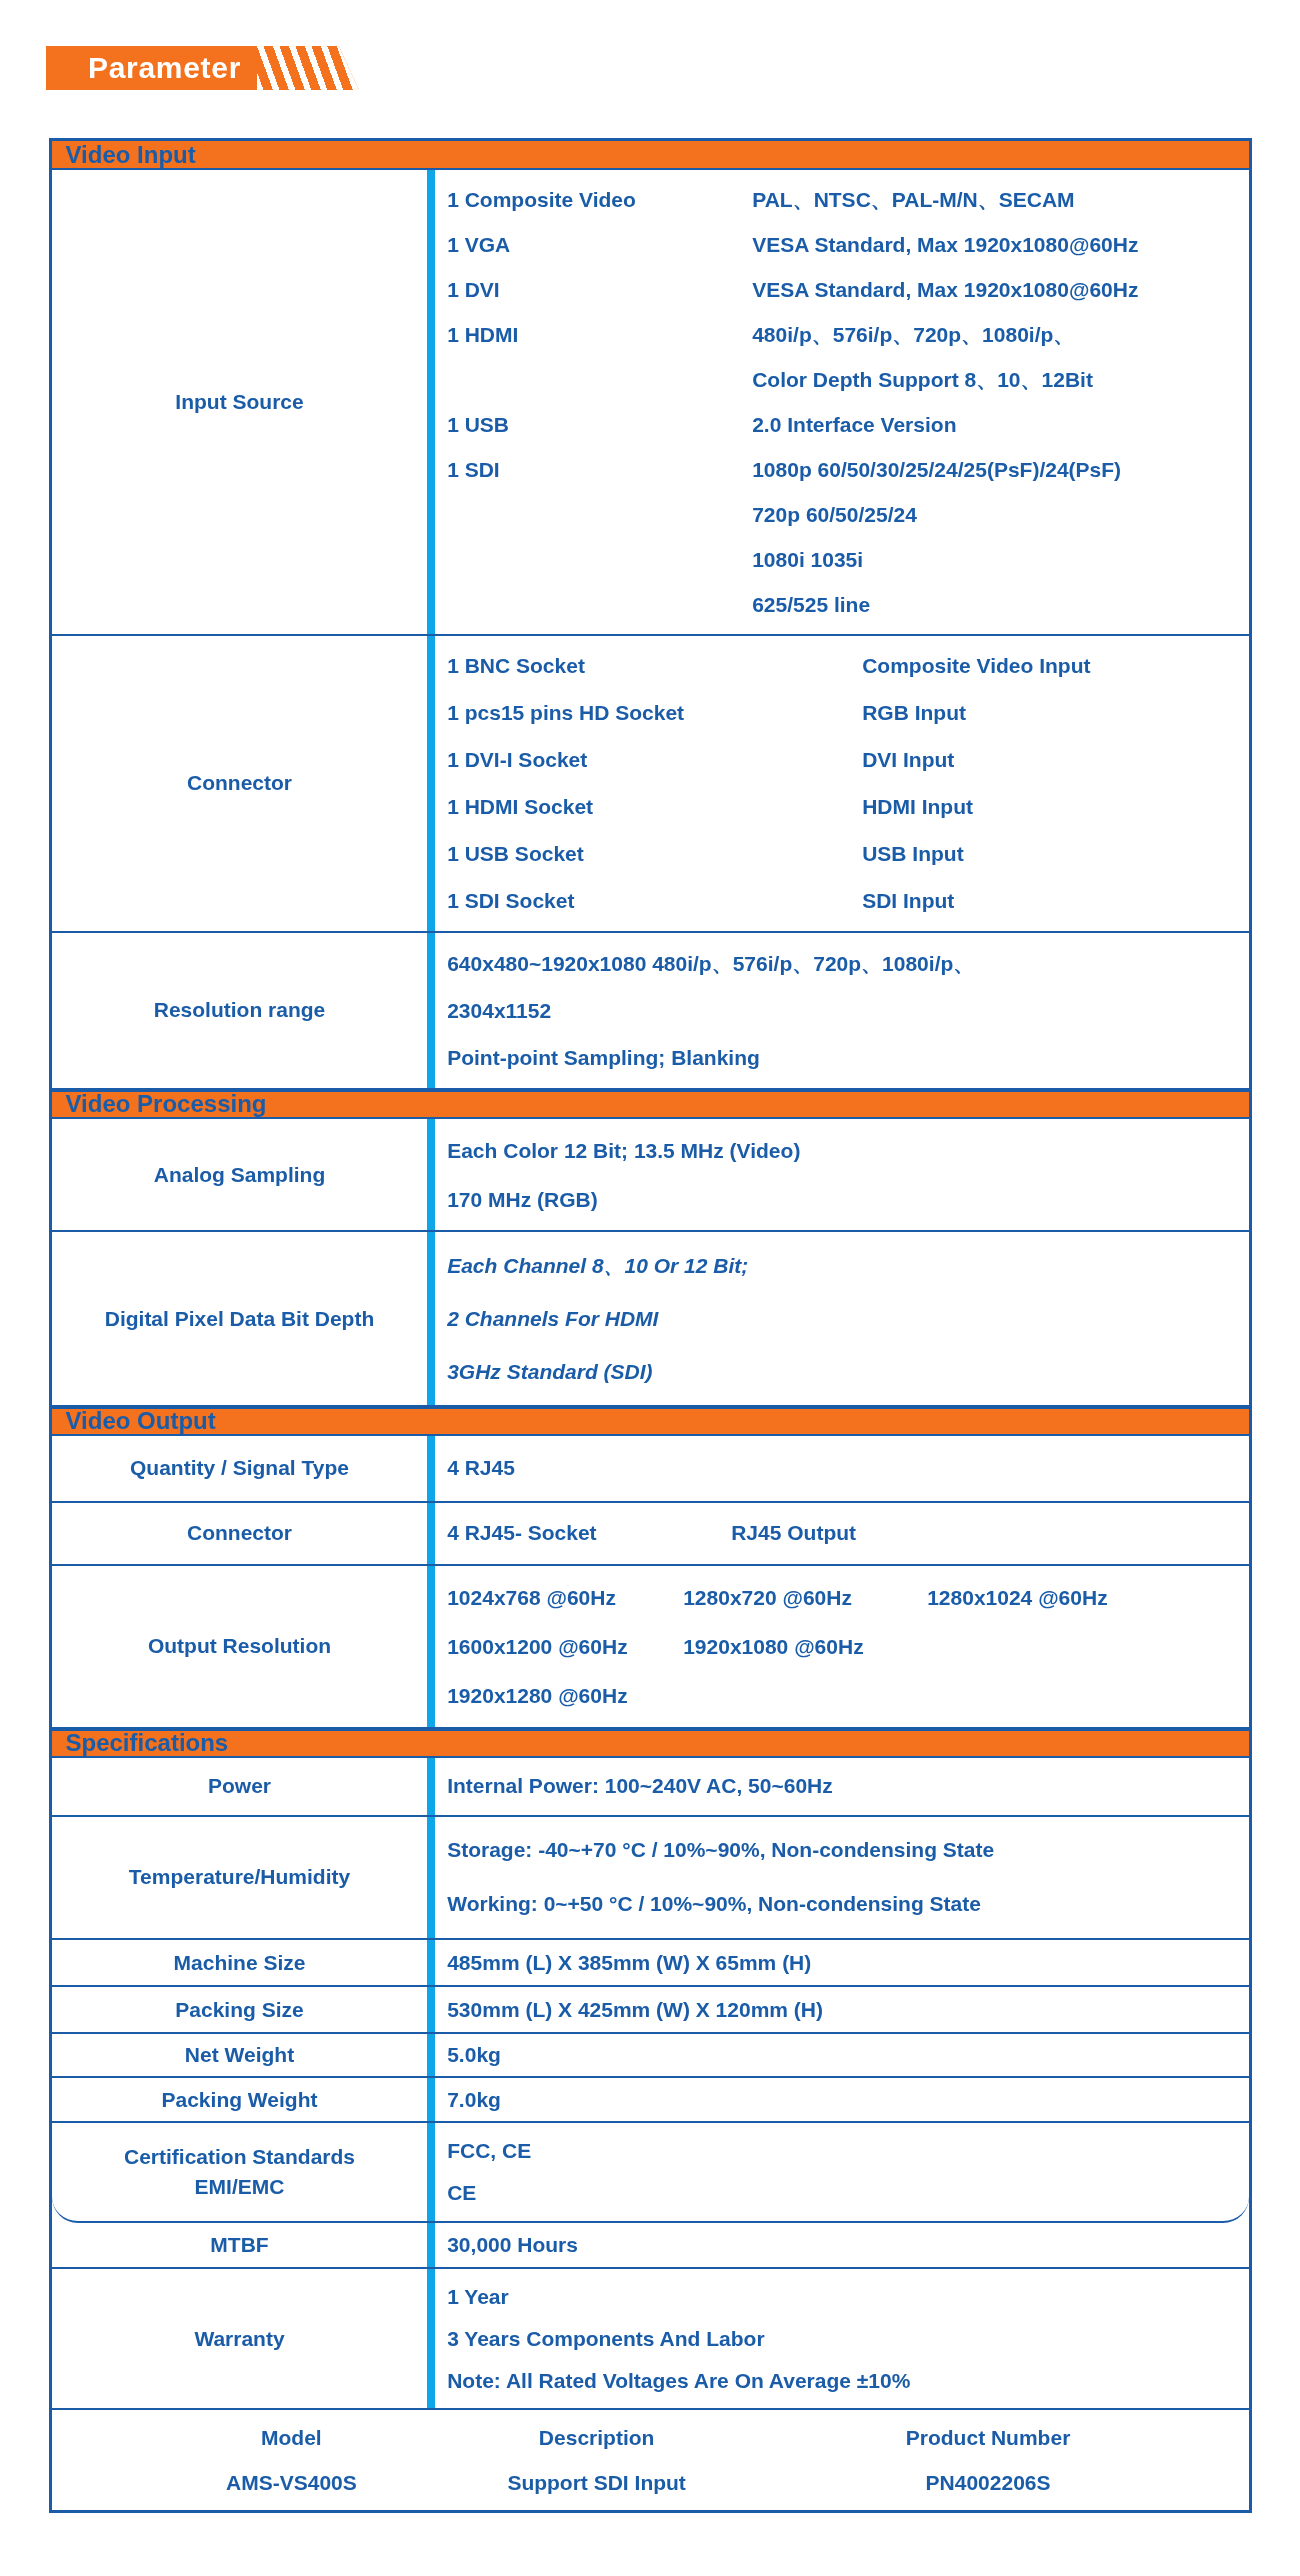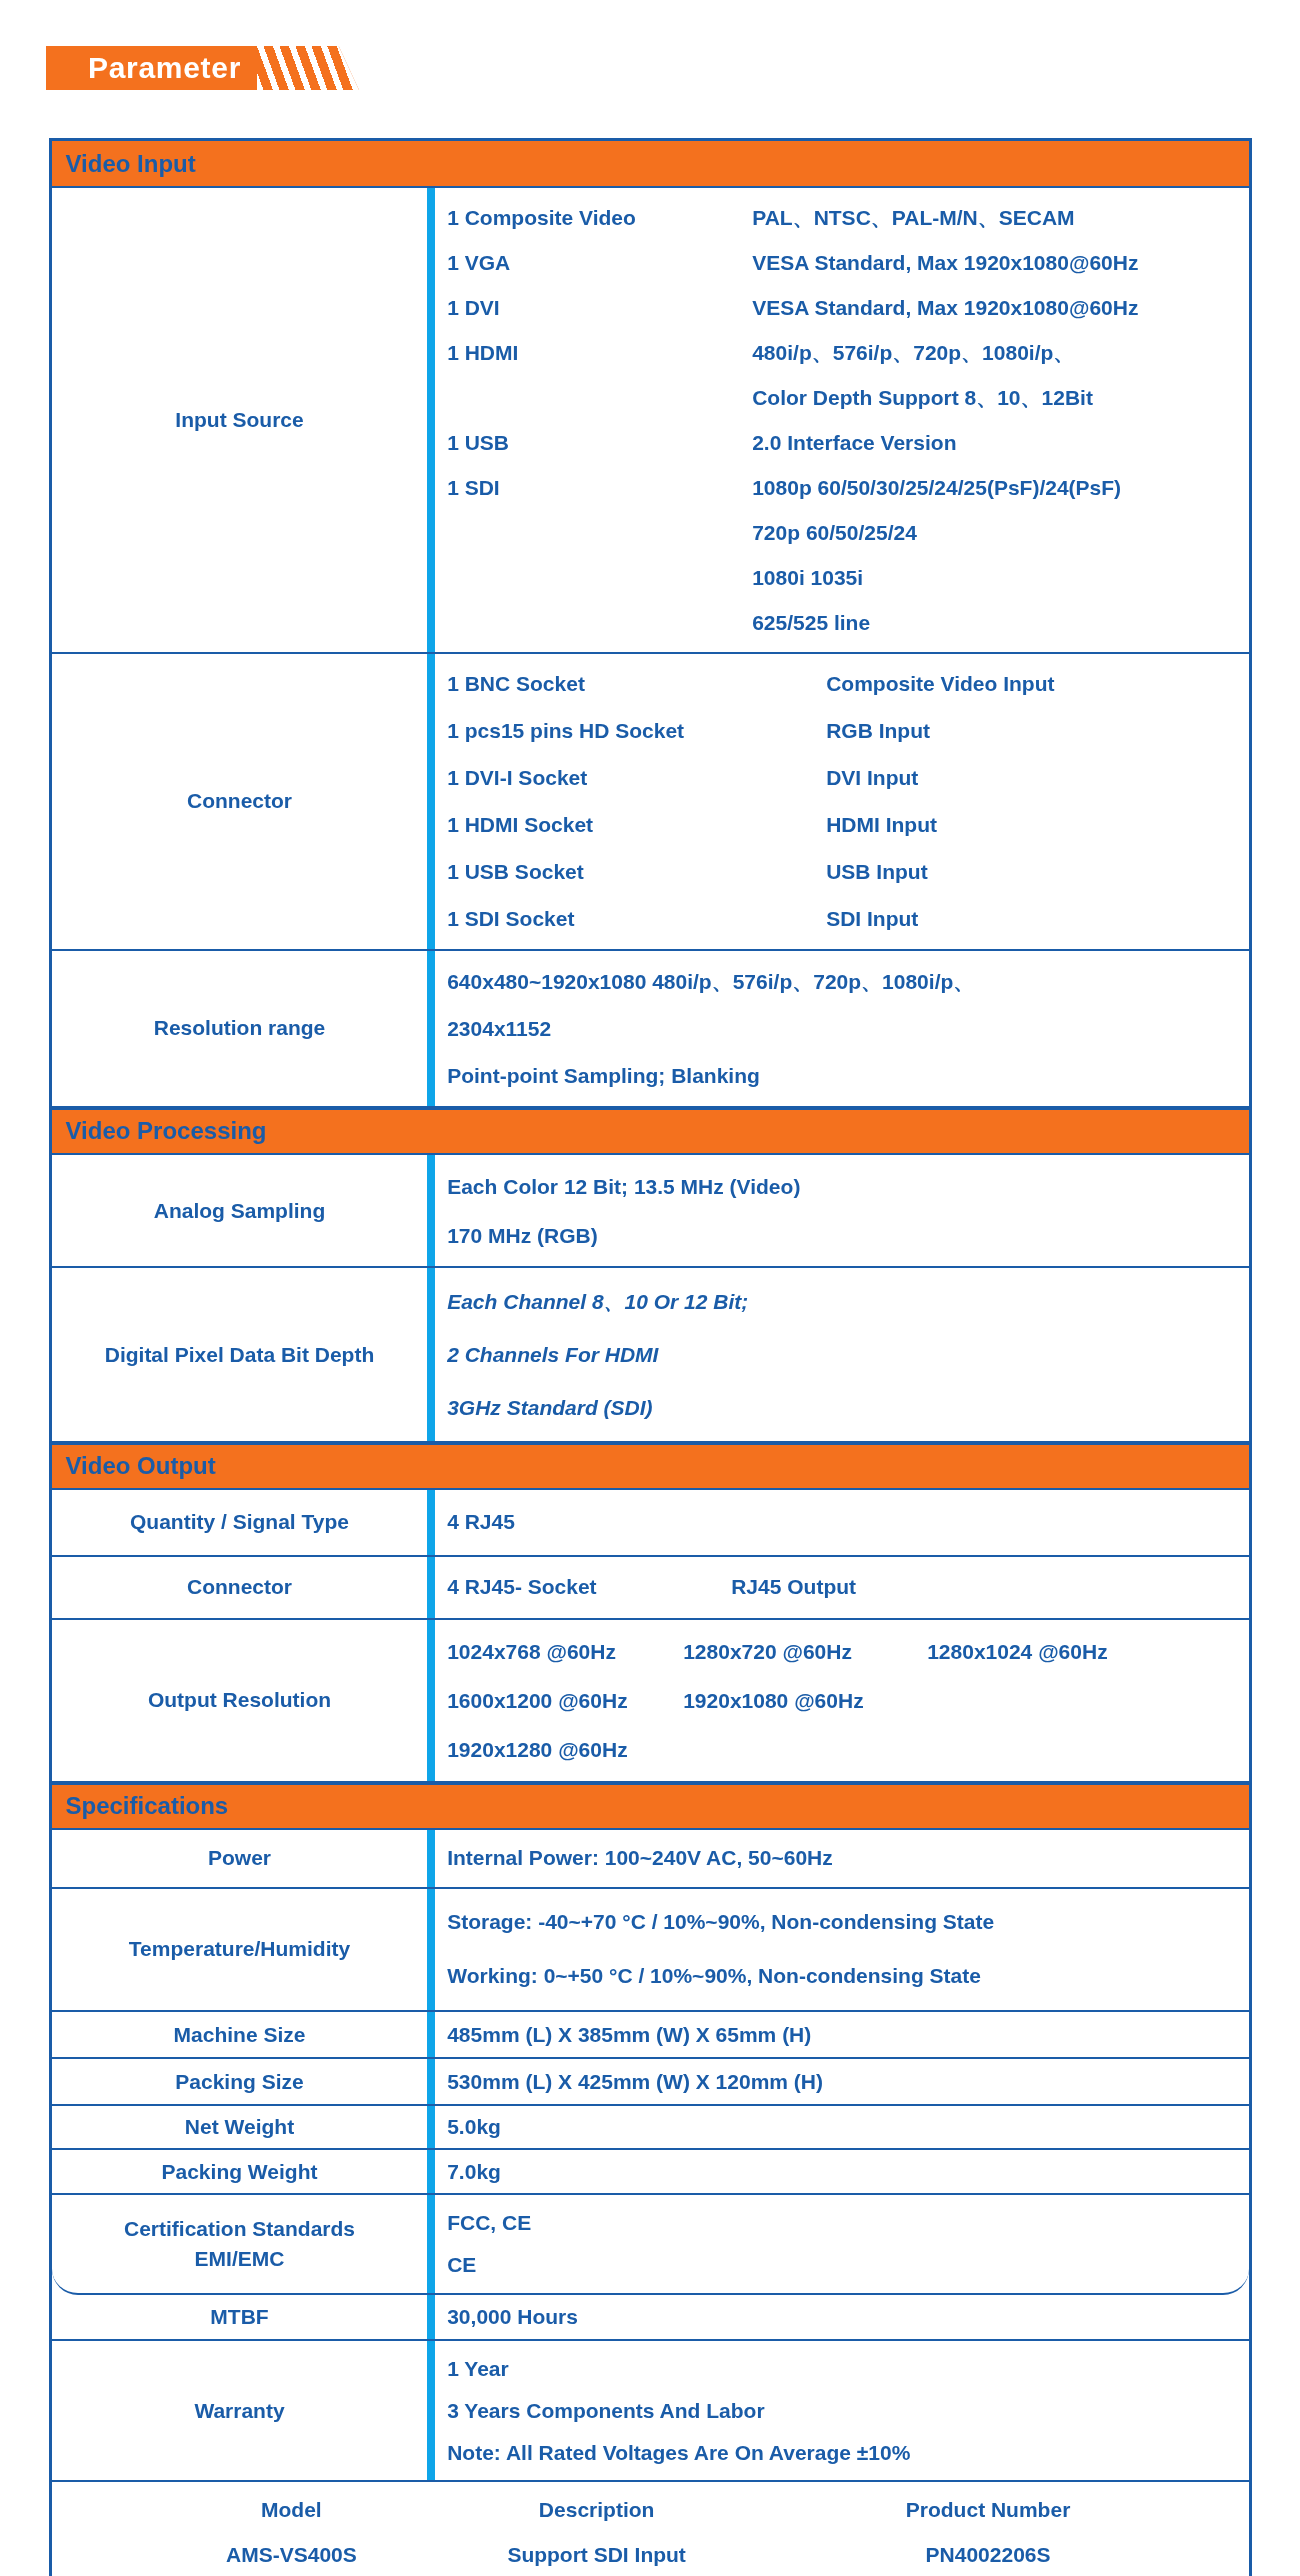"Video Input" .sec-bar { height: 47px -> 29px }
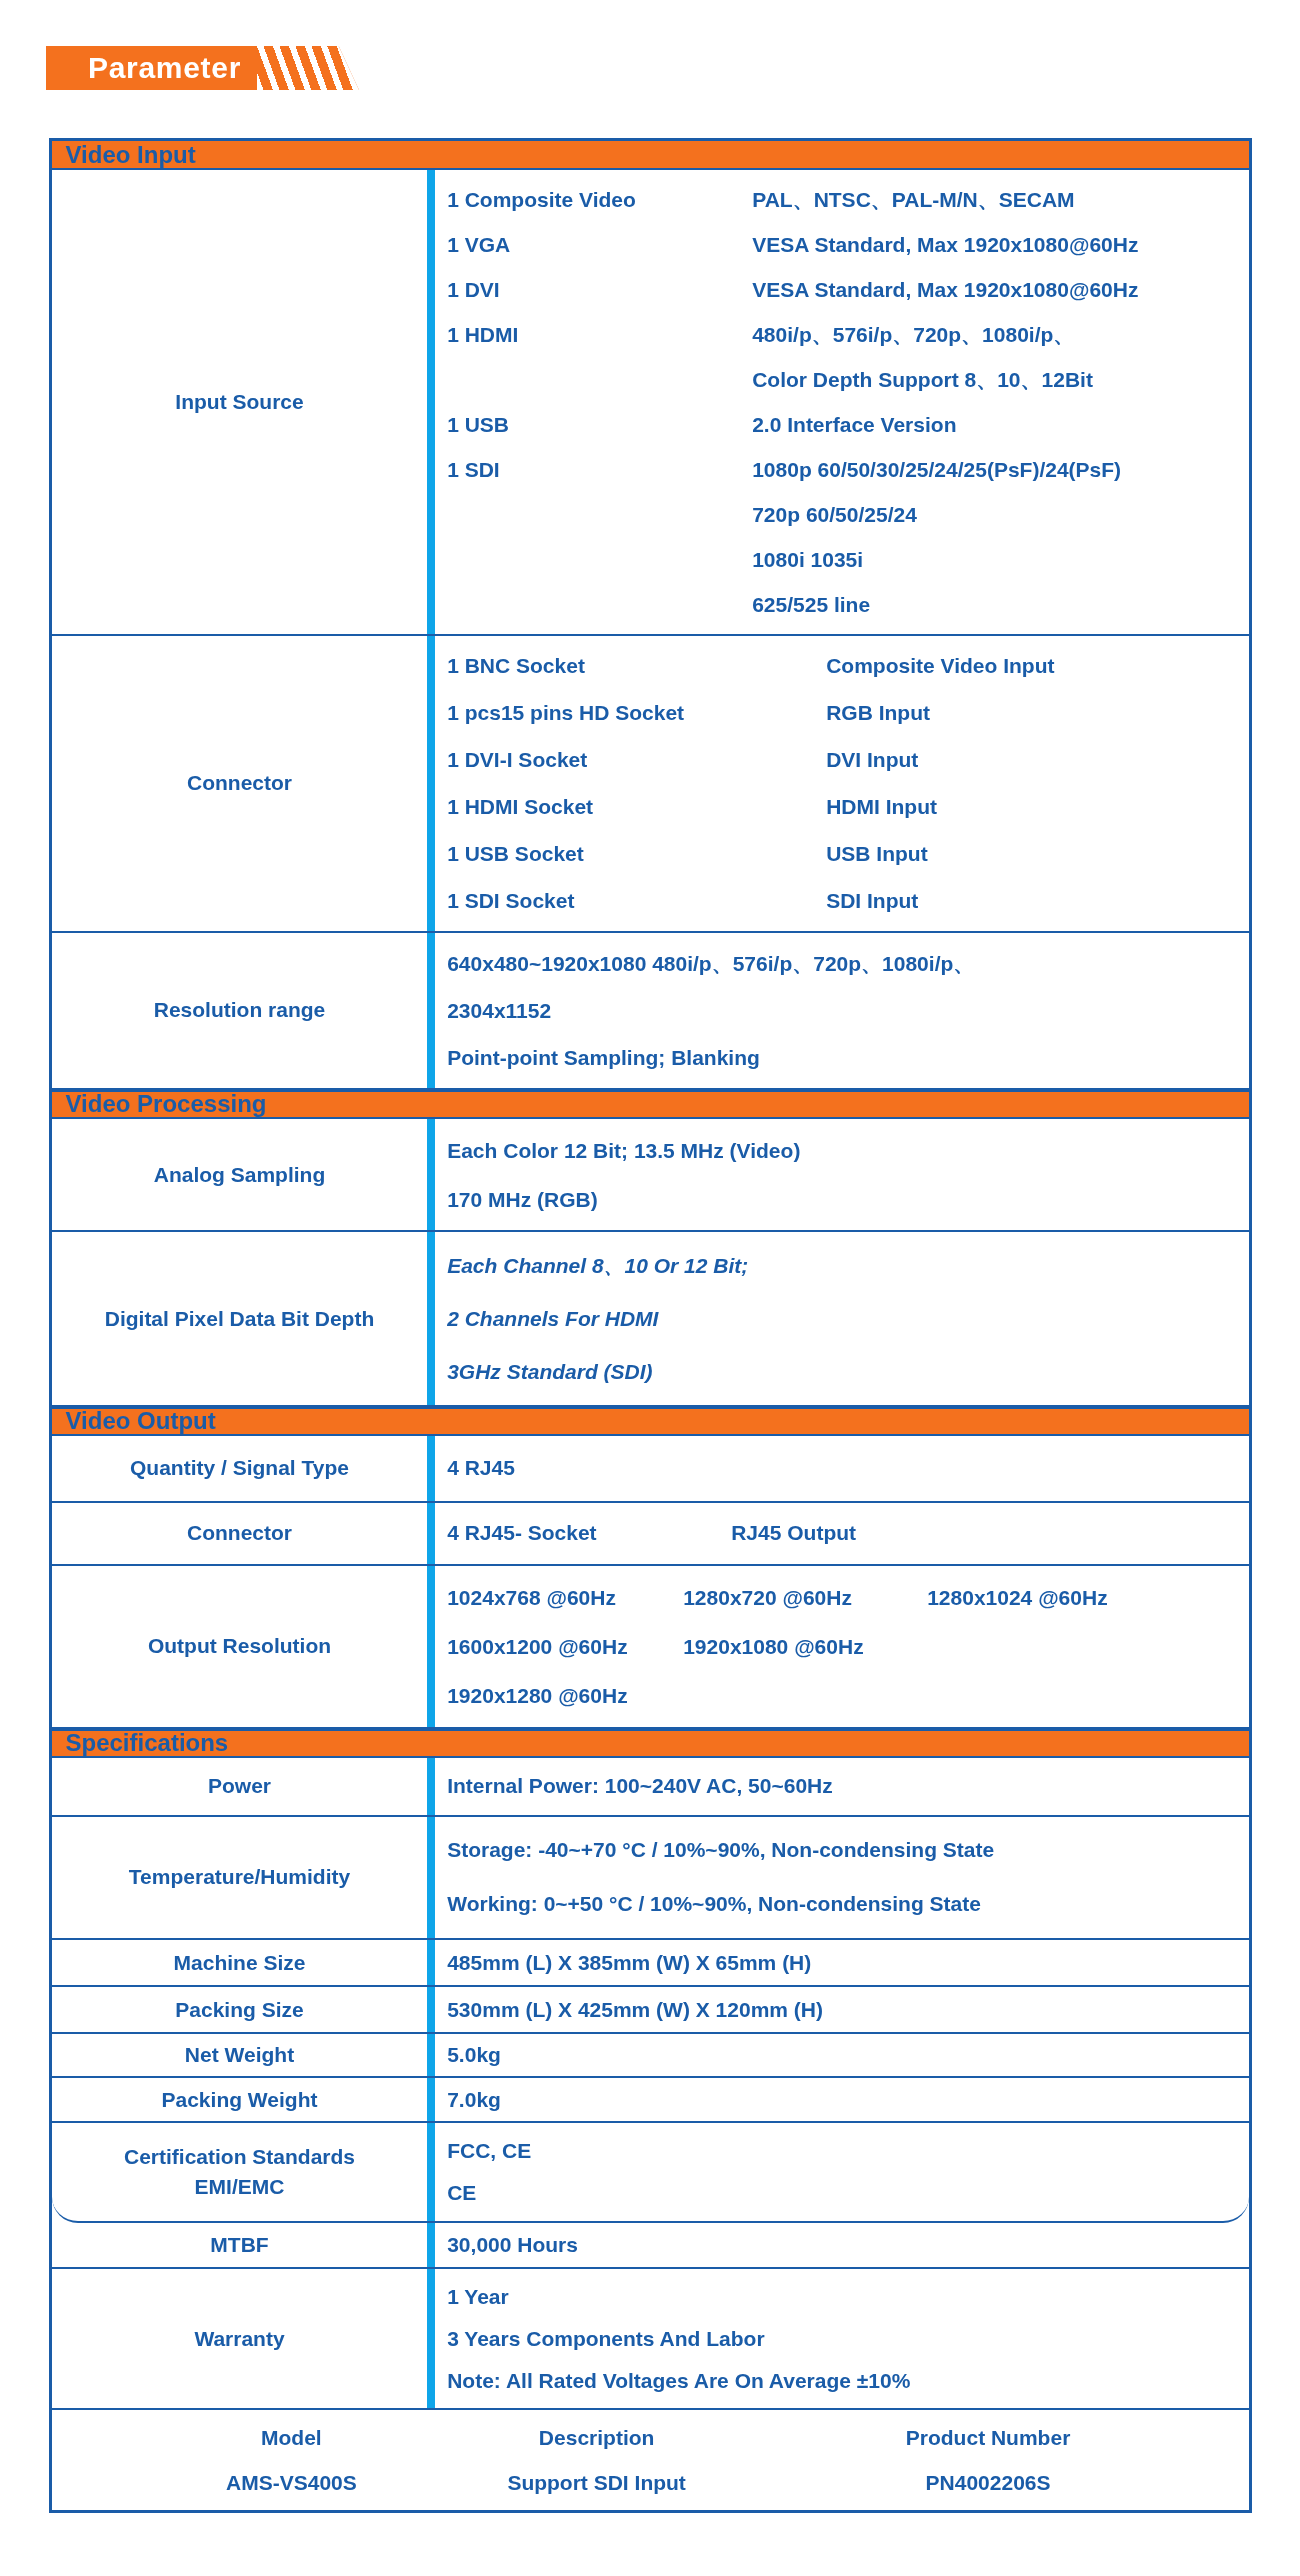"1 BNC Socket" .conn-line { gap: none -> 36px }
